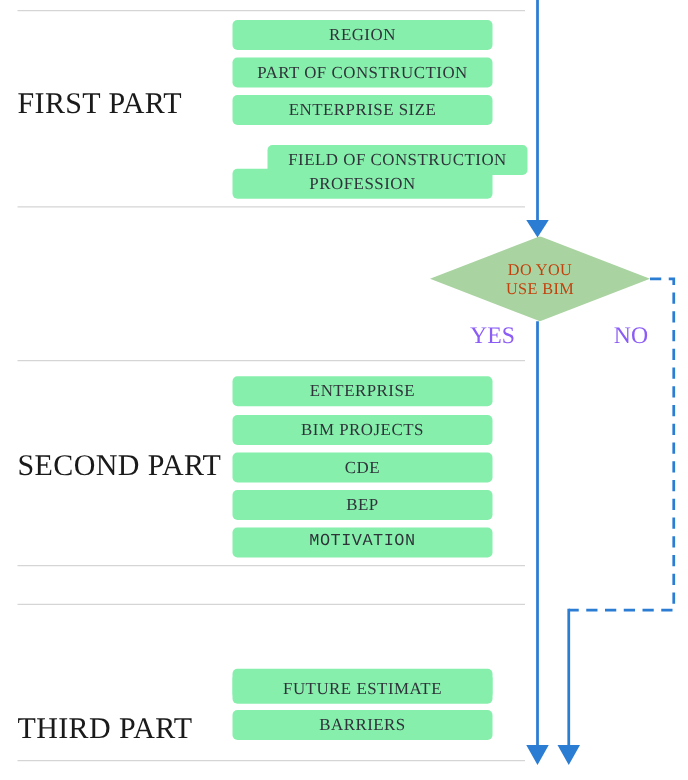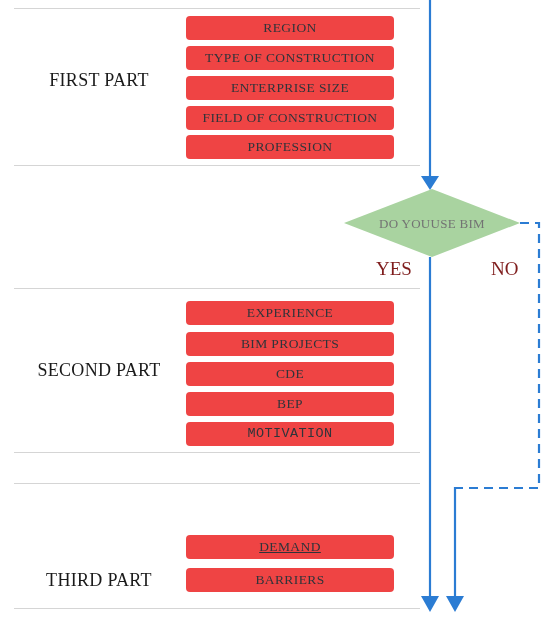"REGION" .item-box { background: #ef4444 -> #86efac }
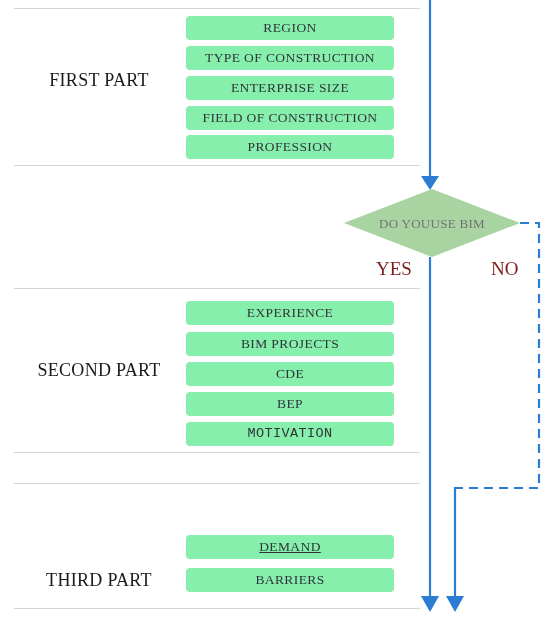"TYPE OF CONSTRUCTION" div.item-box { text: TYPE -> PART }
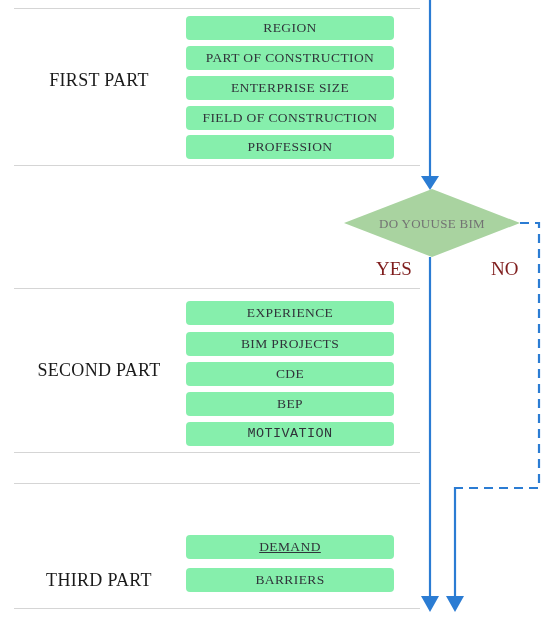"FIRST PART" .part-label { font-size: 18px -> 24px; text-align: center -> none }
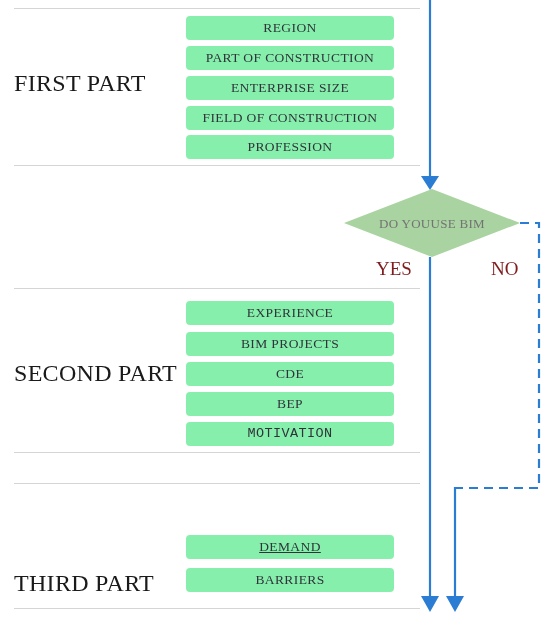"FIELD OF CONSTRUCTION" div.item-box { margin-left: none -> 28px; top: 106px -> 116px }
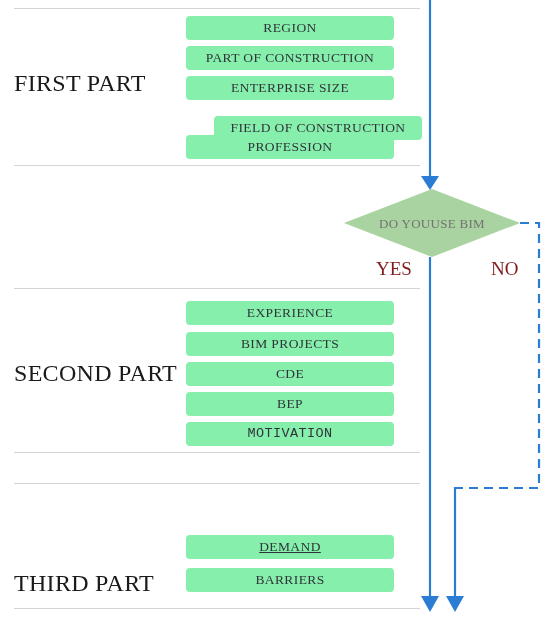"DO YOU" #decision-diamond .dia-text { color: #737373 -> #c2410c; flex-direction: none -> column }
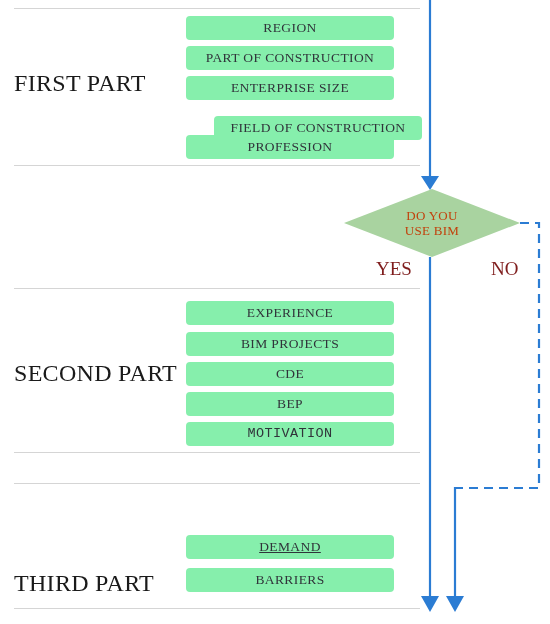"YES" .branch-label { color: #7f1d1d -> #8b5cf6 }
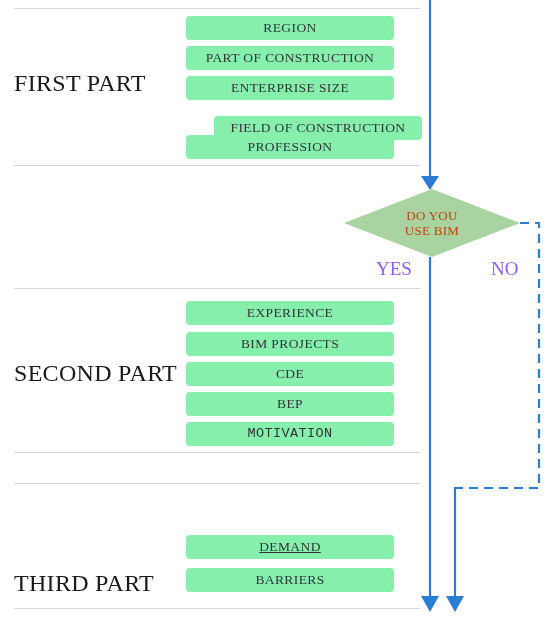"EXPERIENCE" div.item-box { text: EXPERIENCE -> ENTERPRISE }
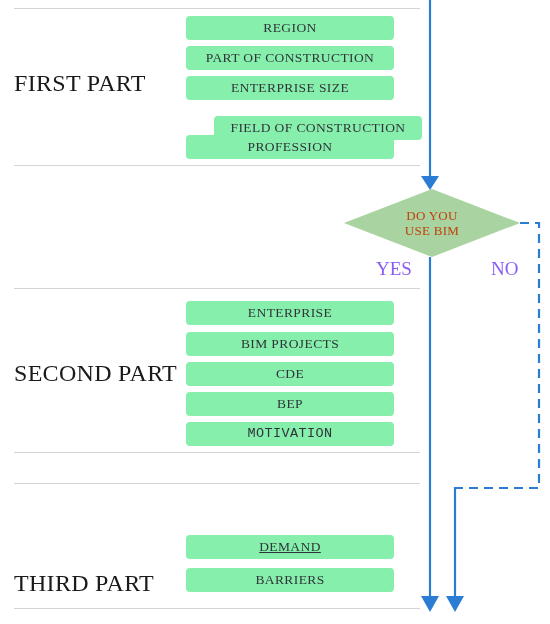"FUTURE ESTIMATE" div.item-box { html: none -> <div>FUTURE ESTIMATE</div> }
